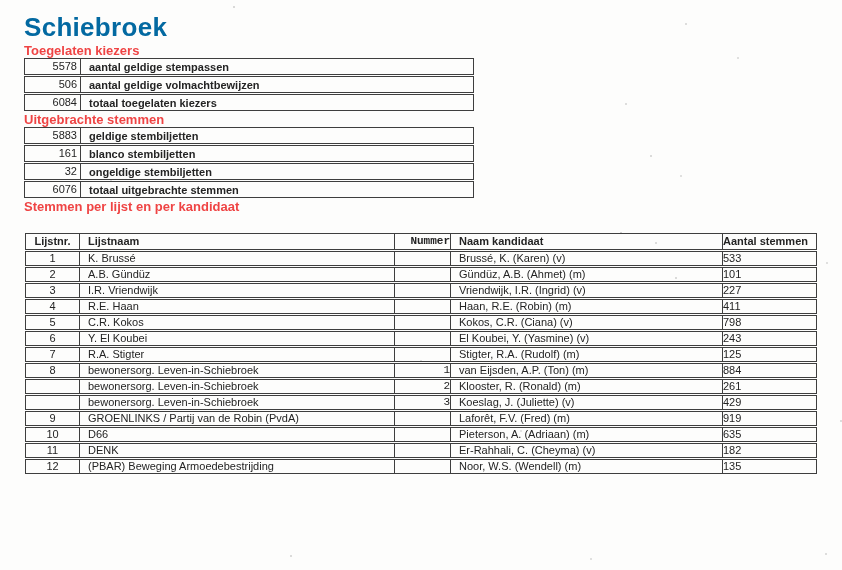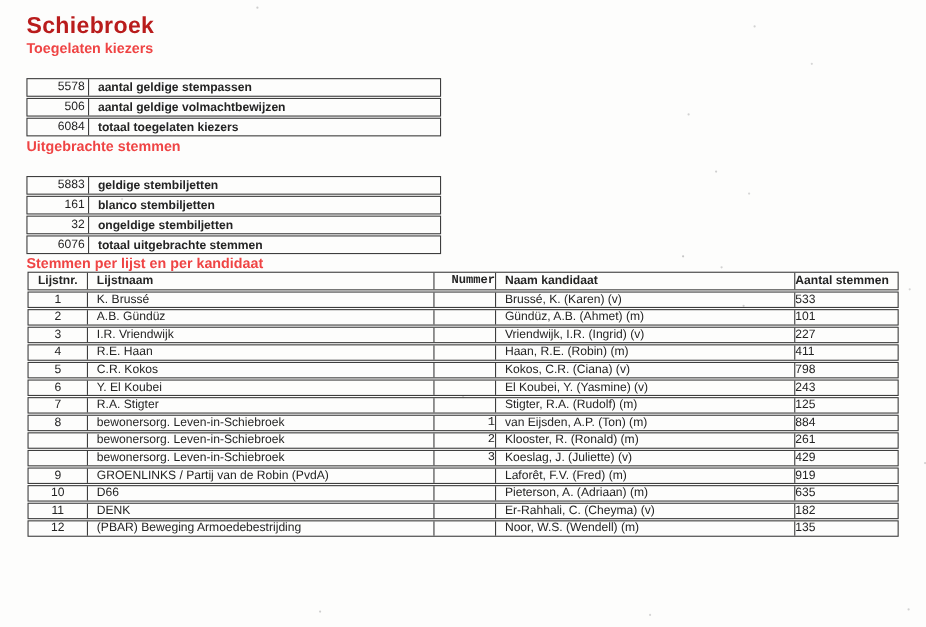"Schiebroek" h1.doc-title { color: #b91c1c -> #0369a1; font-size: 21px -> 26px }
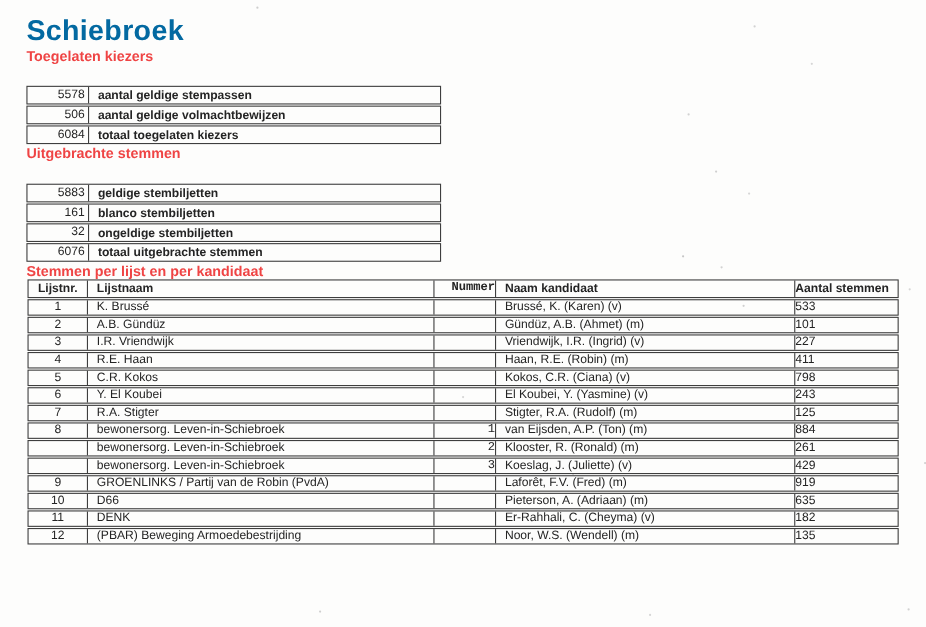"5578" .small { margin-top: 20px -> none; width: 377px -> 450px }
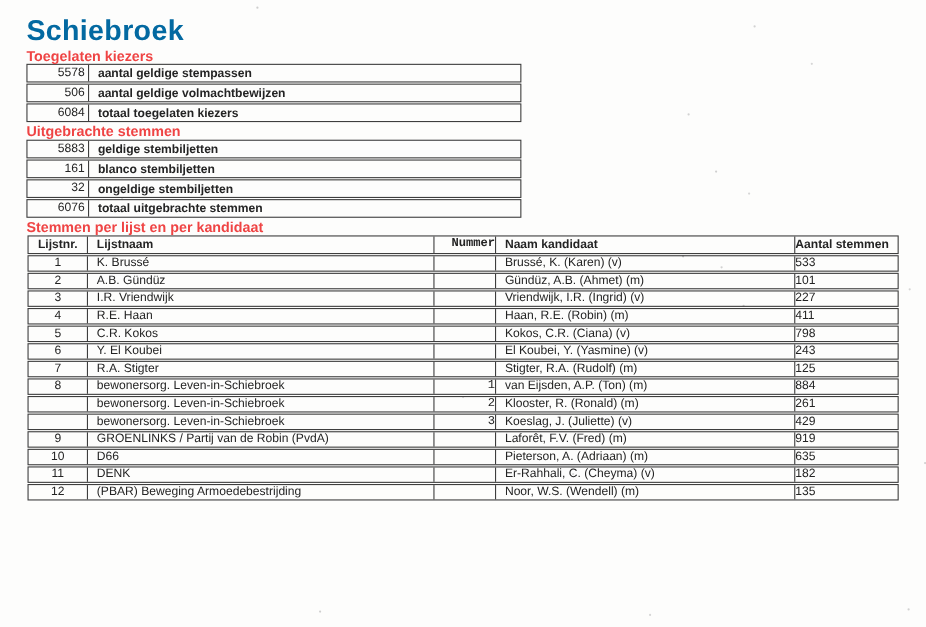"Lijstnr." .main { margin-top: none -> 19px }
